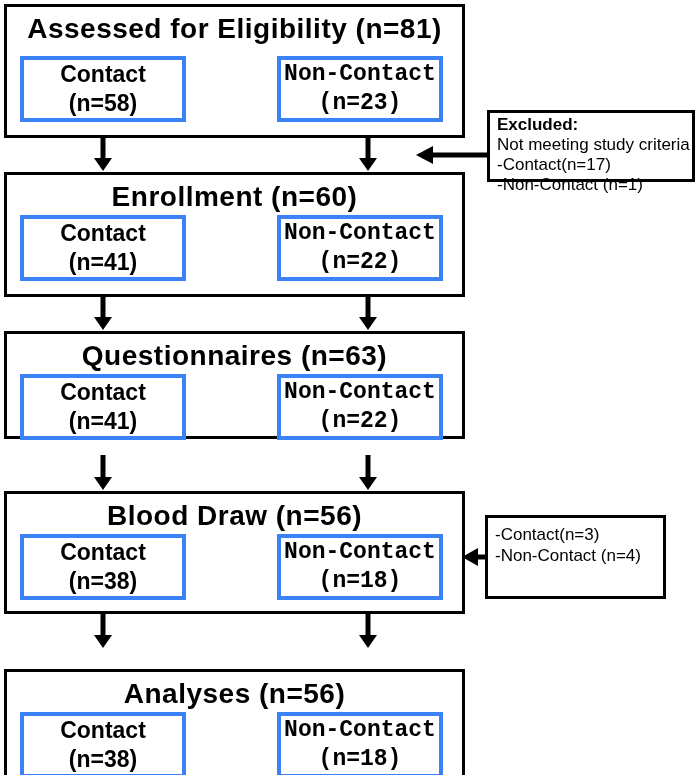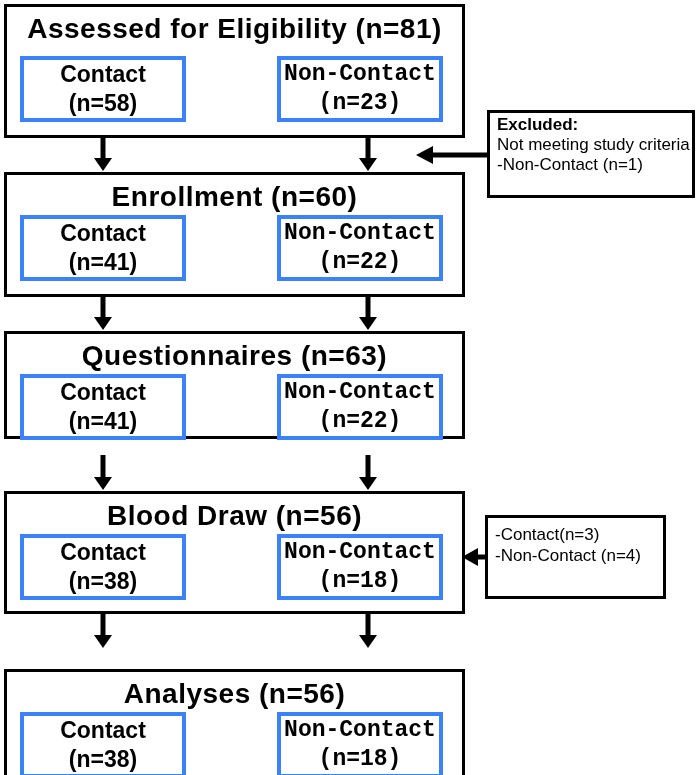"Excluded:" .note-excluded { height: 88px -> 72px }
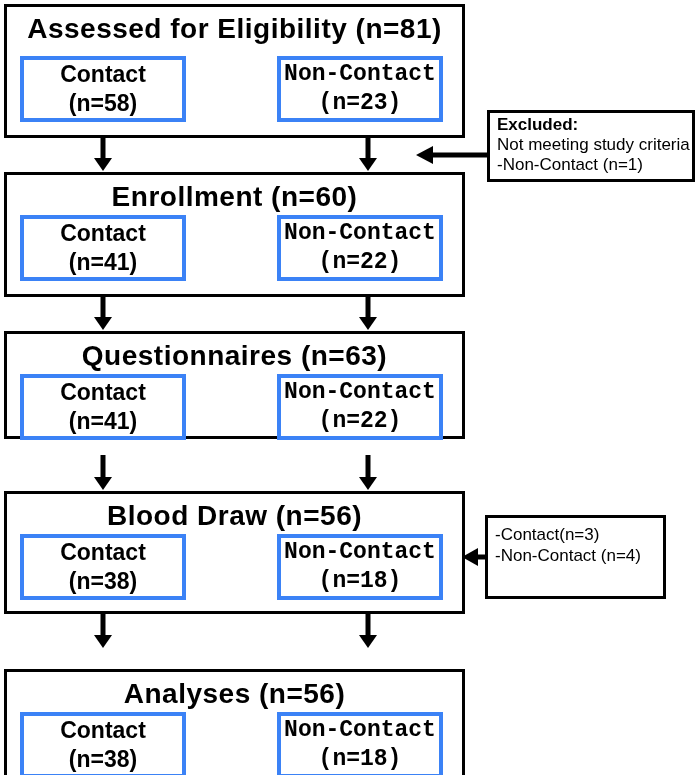"-Contact(n=17)" div { html: none -> <div>-Contact(n=17)</div> }
